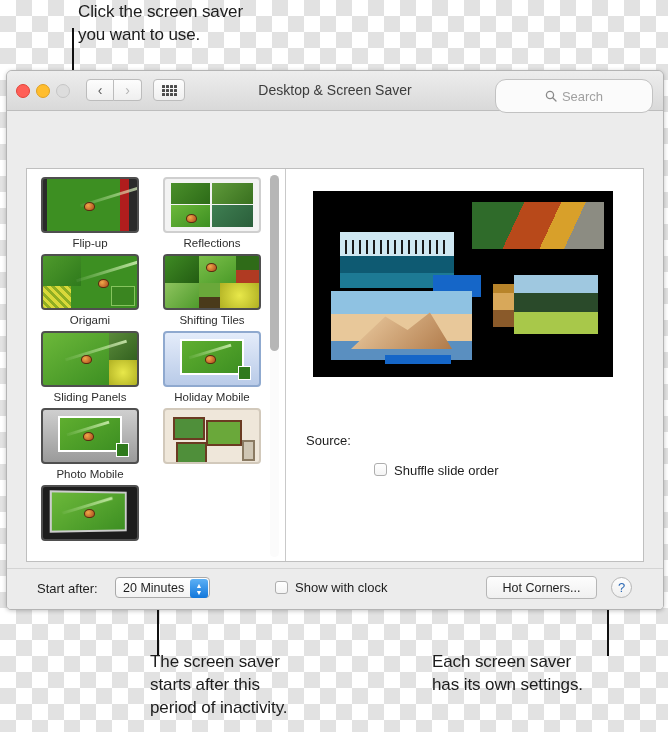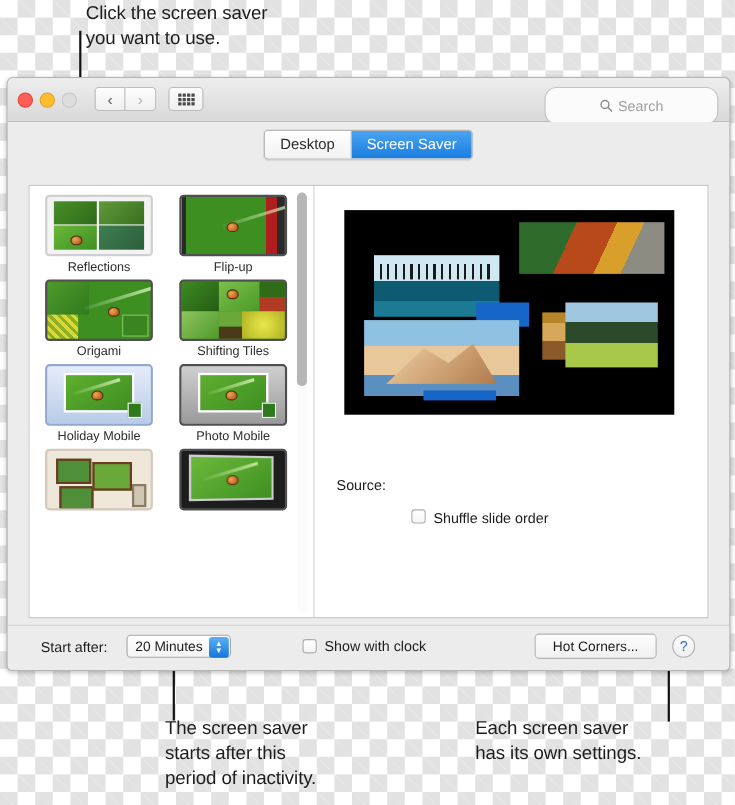"Desktop & Screen Saver" div { html: none -> <div>Desktop &amp; Screen Saver</div> }
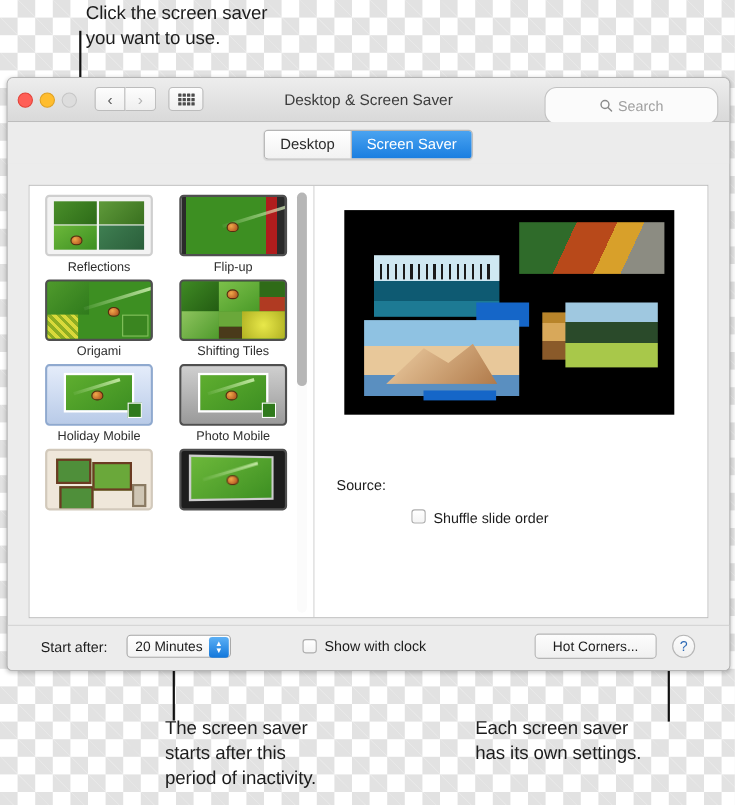"Desktop" div { html: <div> <div> <div>Desktop</div> <div>Screen Saver</div> </div> </div> -> none }
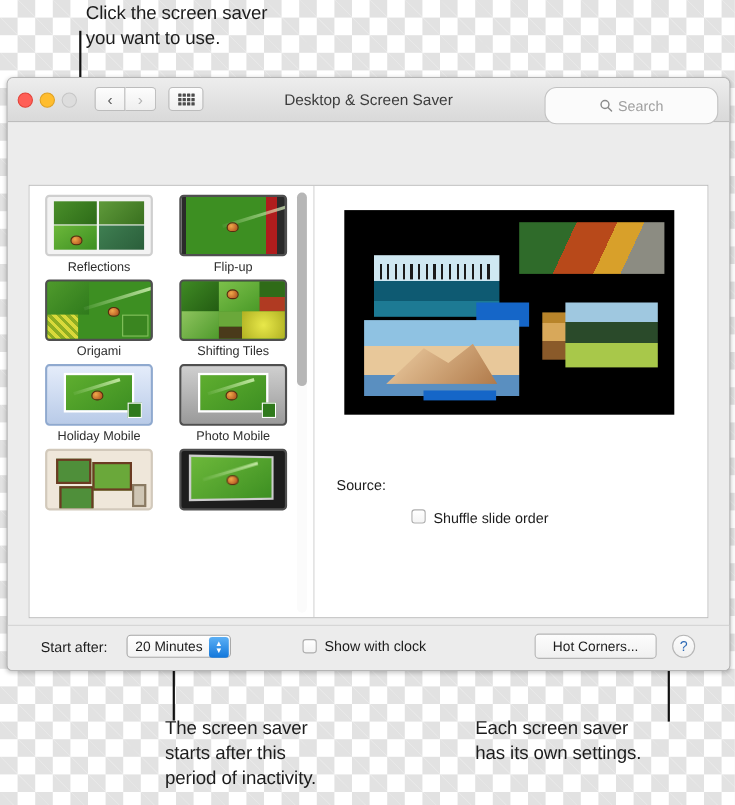"Reflections" div.saver-cell { order: before "Flip-up" -> after "Flip-up" }
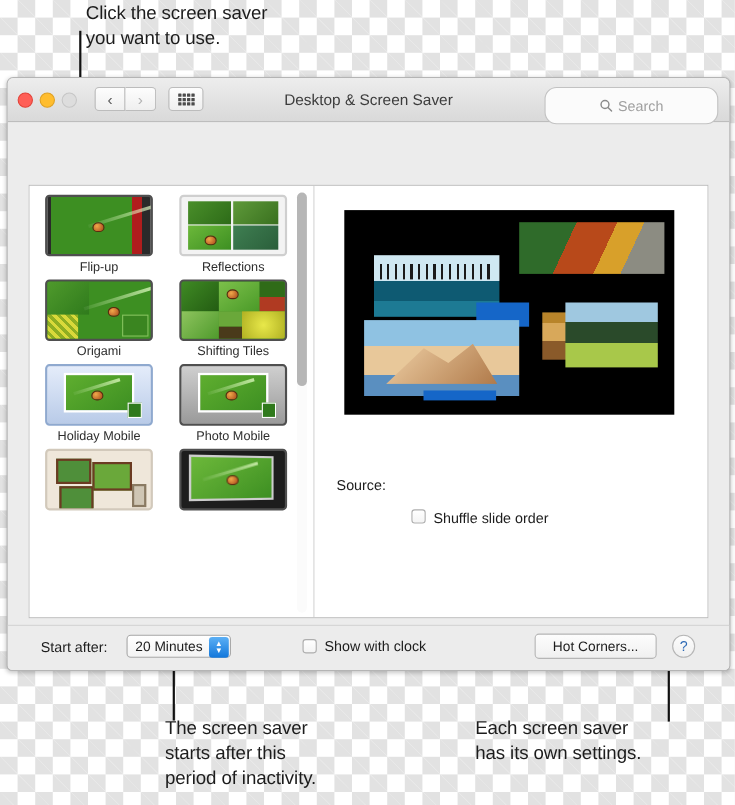"Sliding Panels" div.saver-cell { html: none -> <div> <div> <div></div> <div></div> <div></div> <div></div> <div></div> </div> <div>Sliding Panels</div> </div> }
